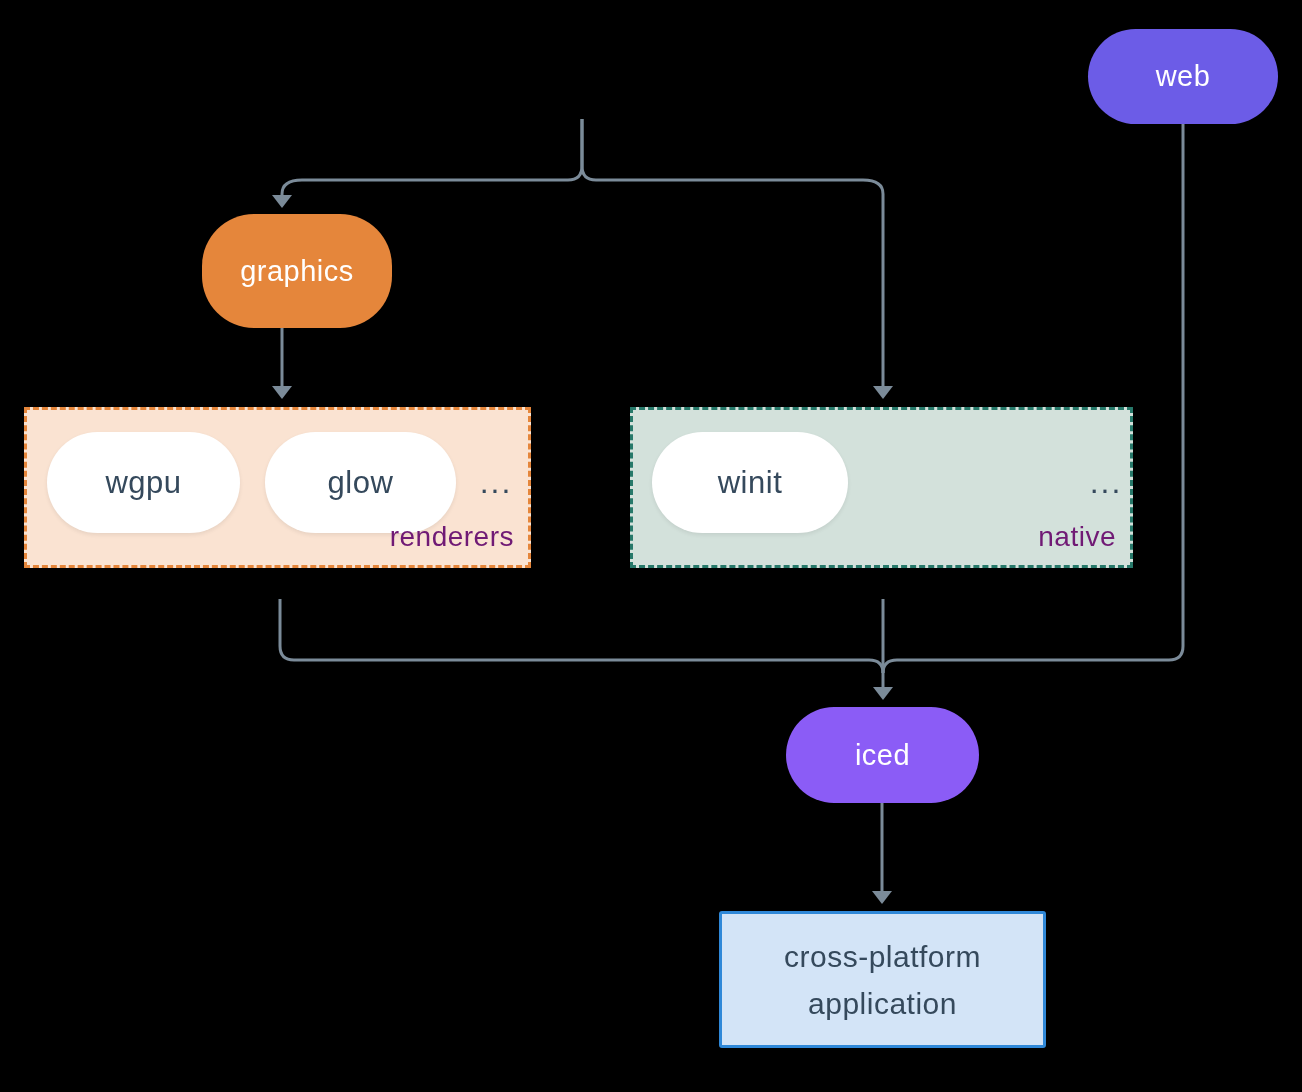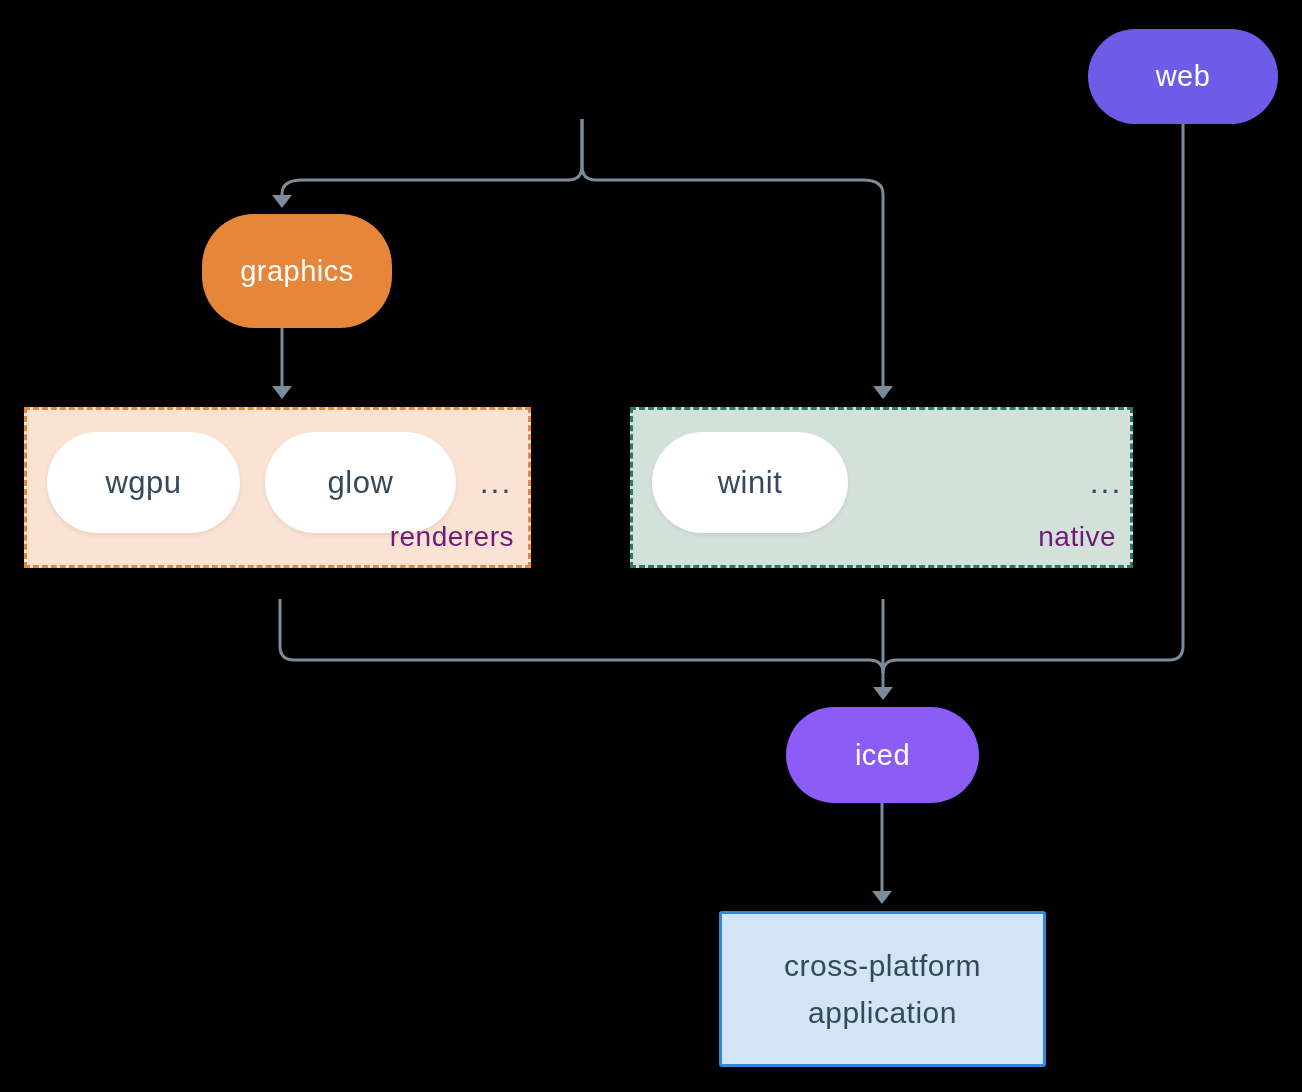"cross-platform application" .app-box { height: 156px -> 137px }
